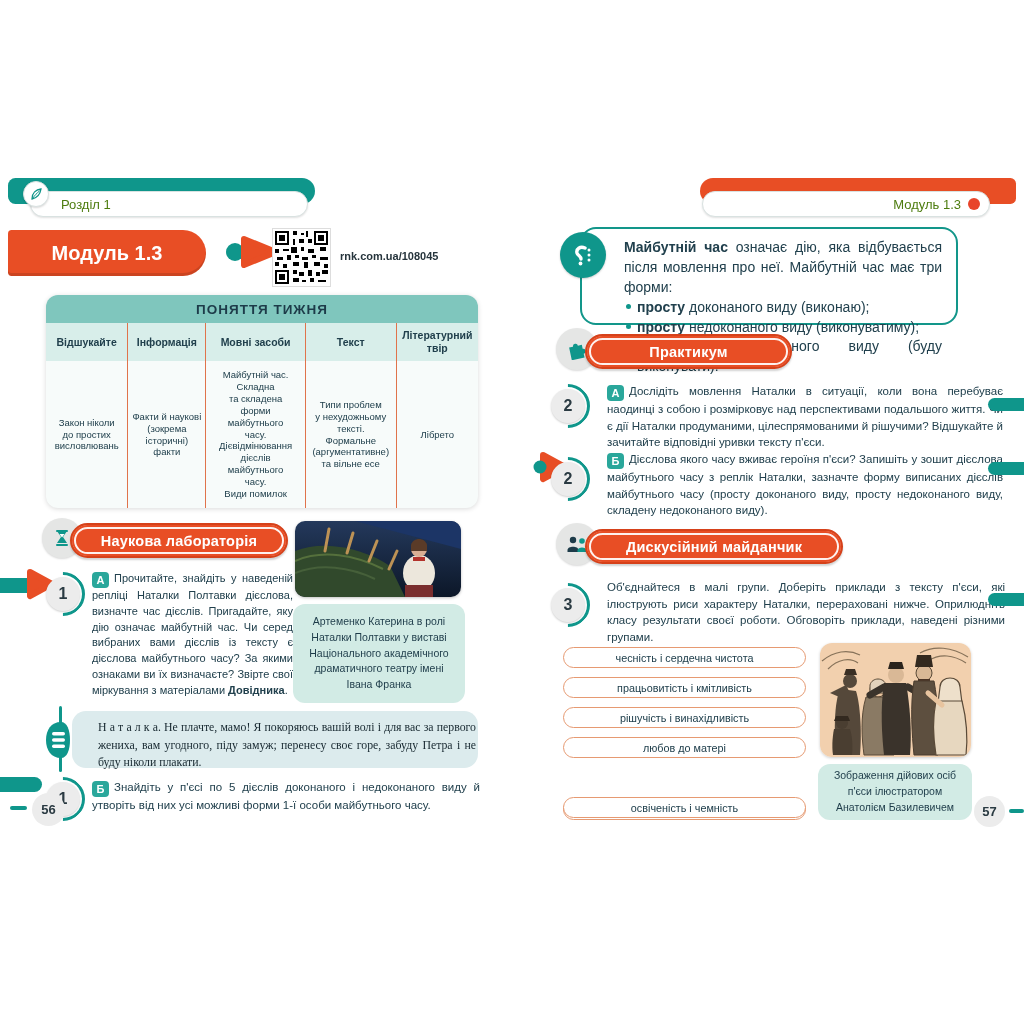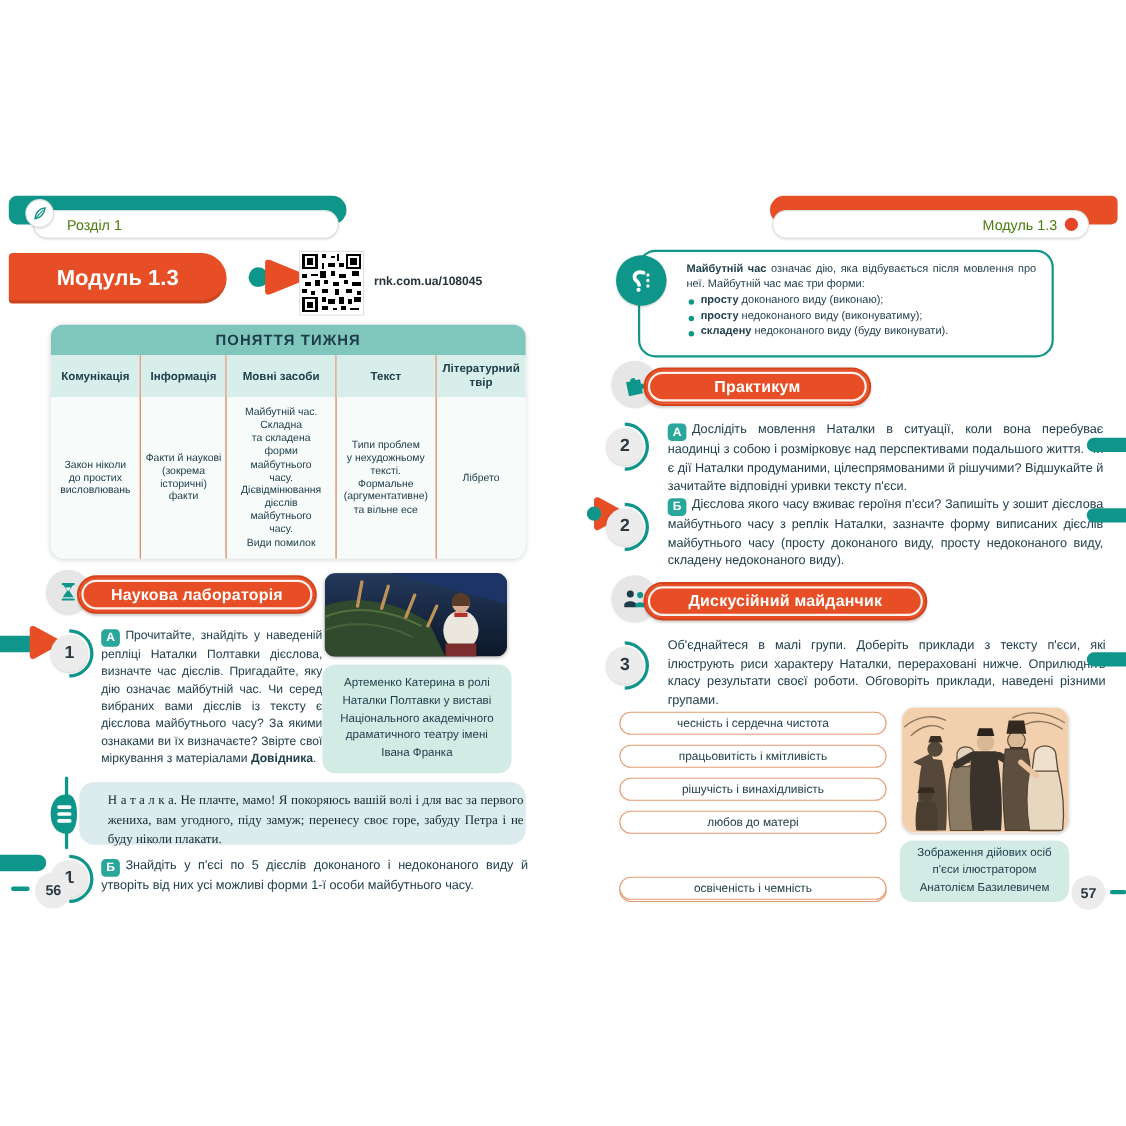"Майбутній час означає дію, яка" .infobox { font-size: 10px -> 14px }
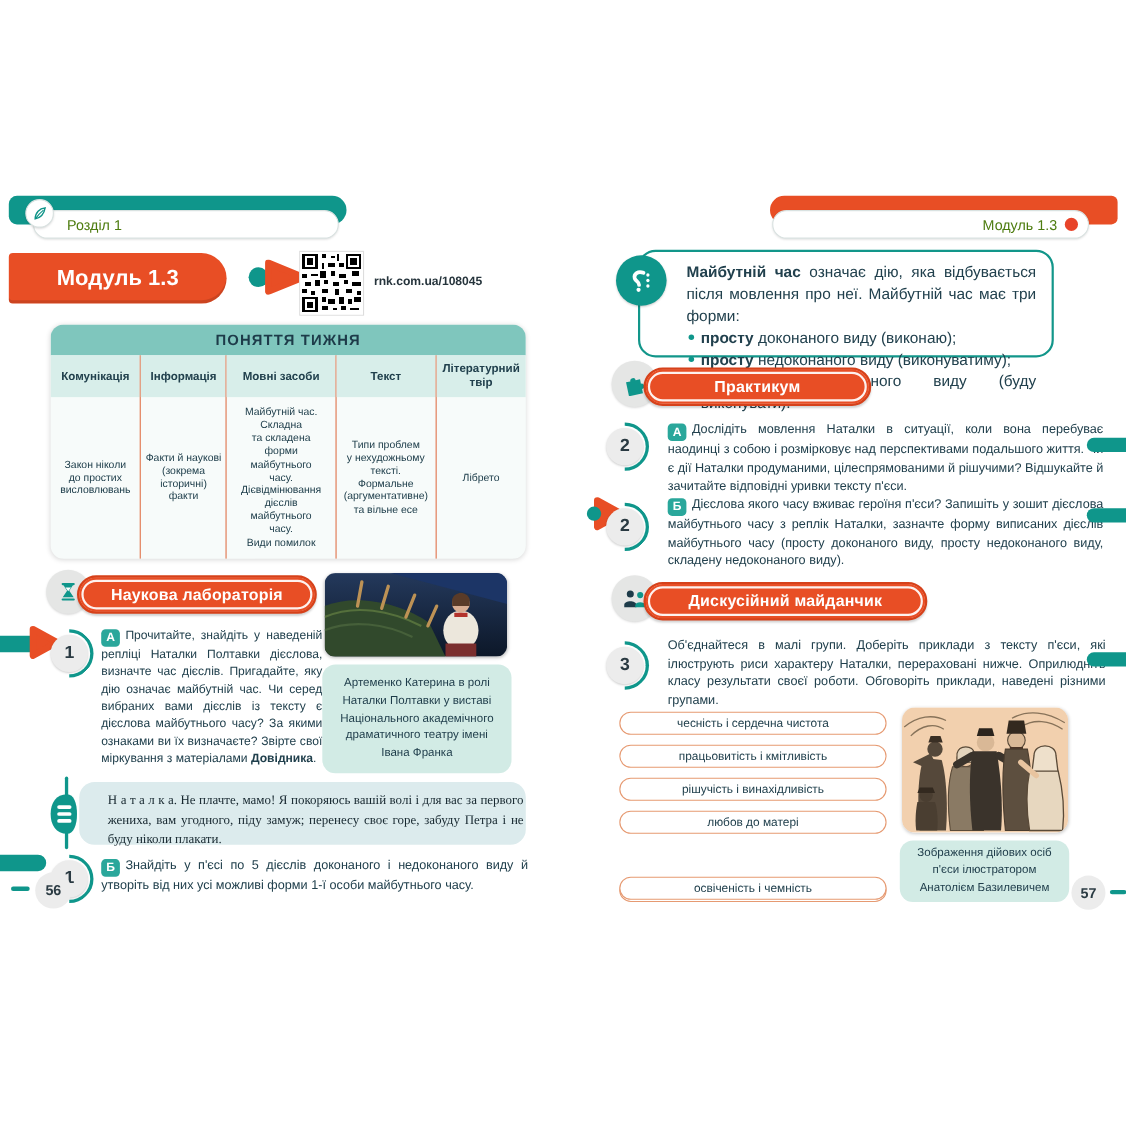"Комунікація" div.col-h { text: Комунікація -> Відшукайте }
